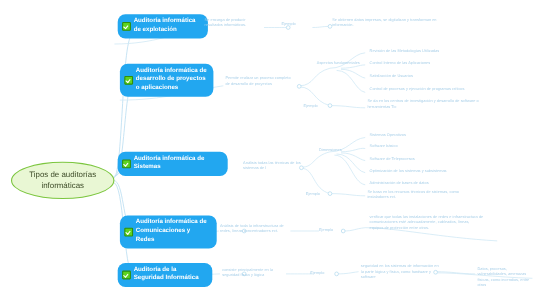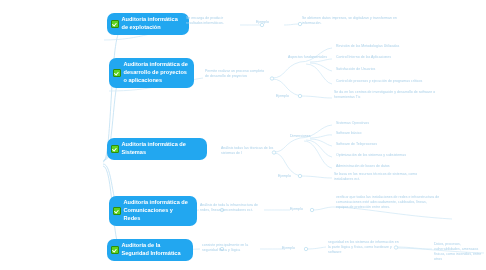"Tipos de auditorías informáticas" div.node { html: none -> <div> <span>Tipos de auditorías informáticas</span> </div> }
